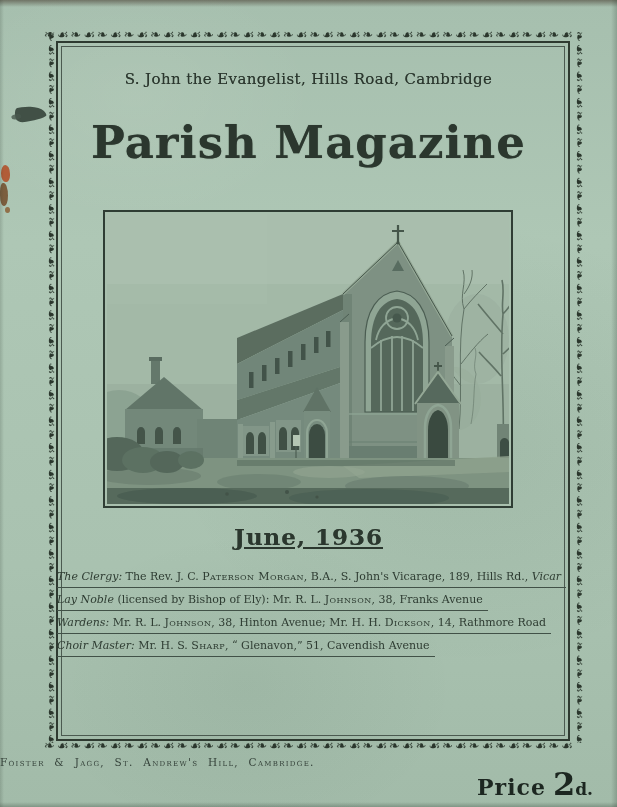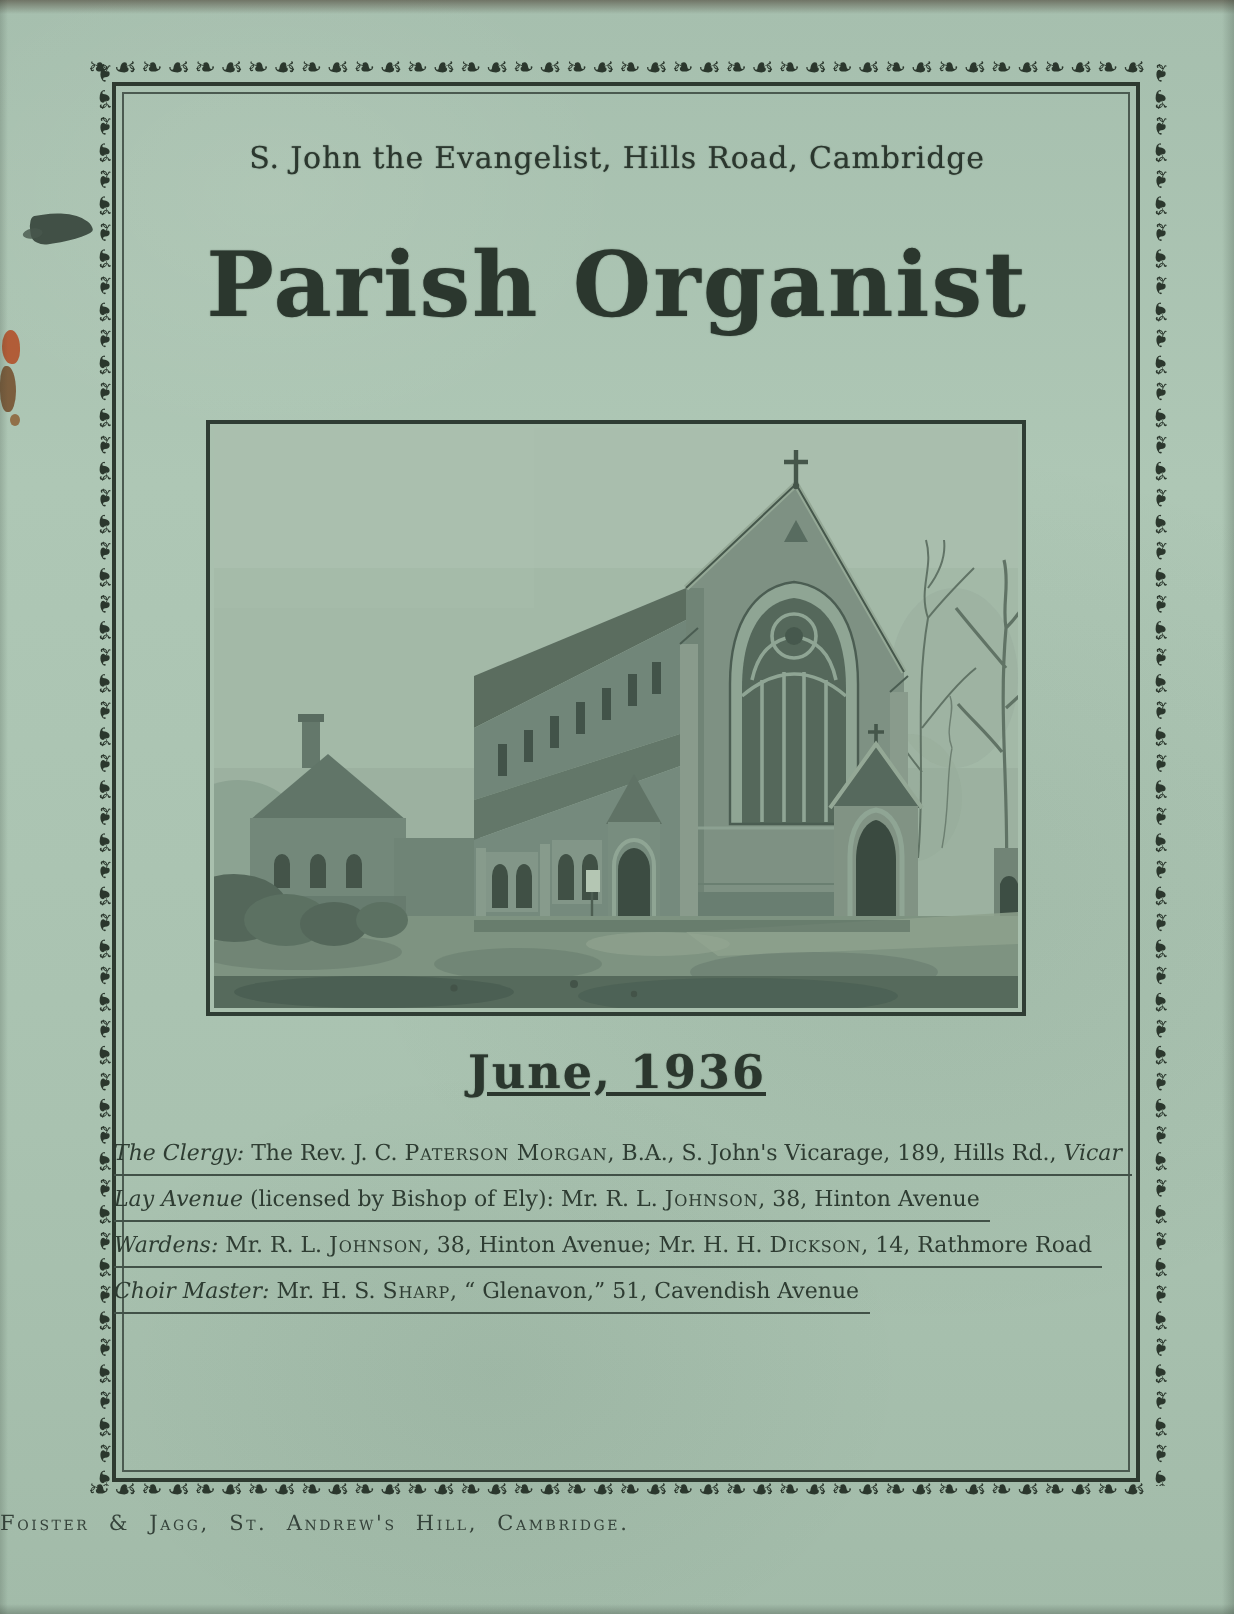"Parish Organist" h2.mag-title { text: Organist -> Magazine }
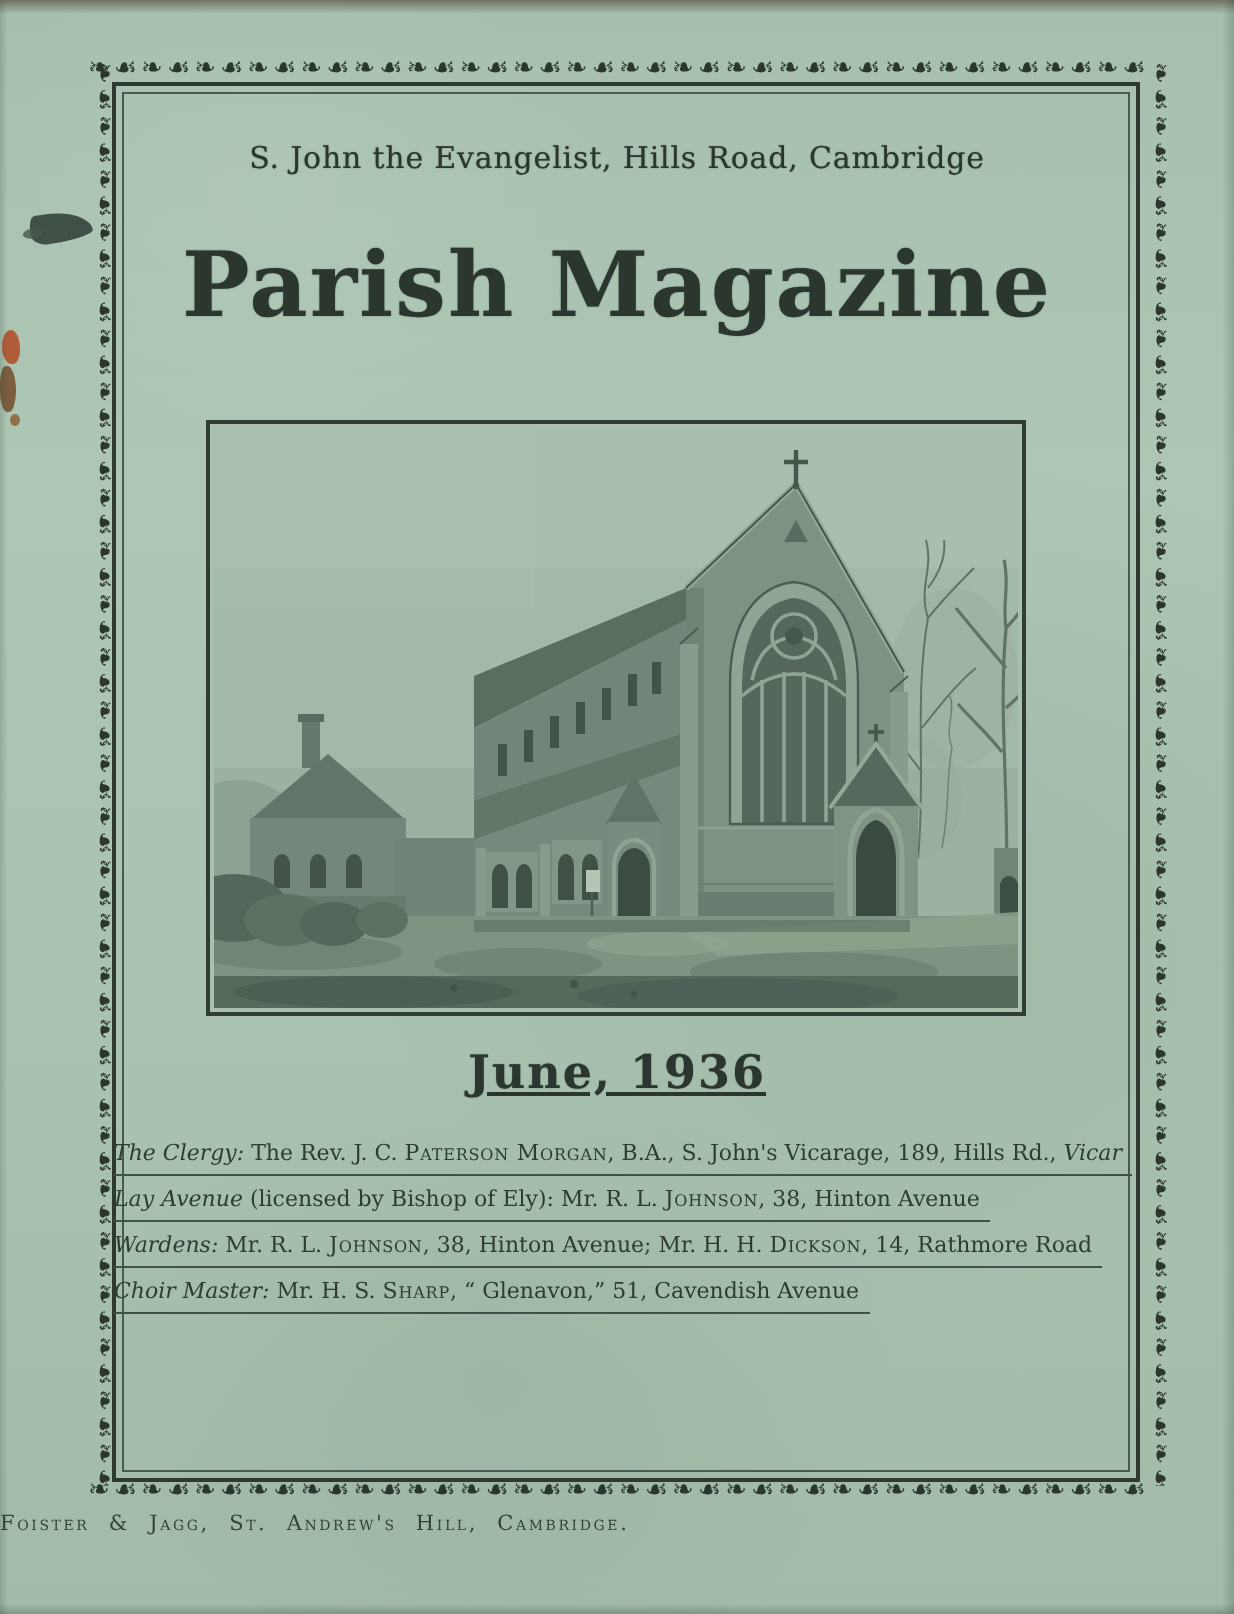"Lay Avenue" span.seg-label { text: Avenue -> Noble }
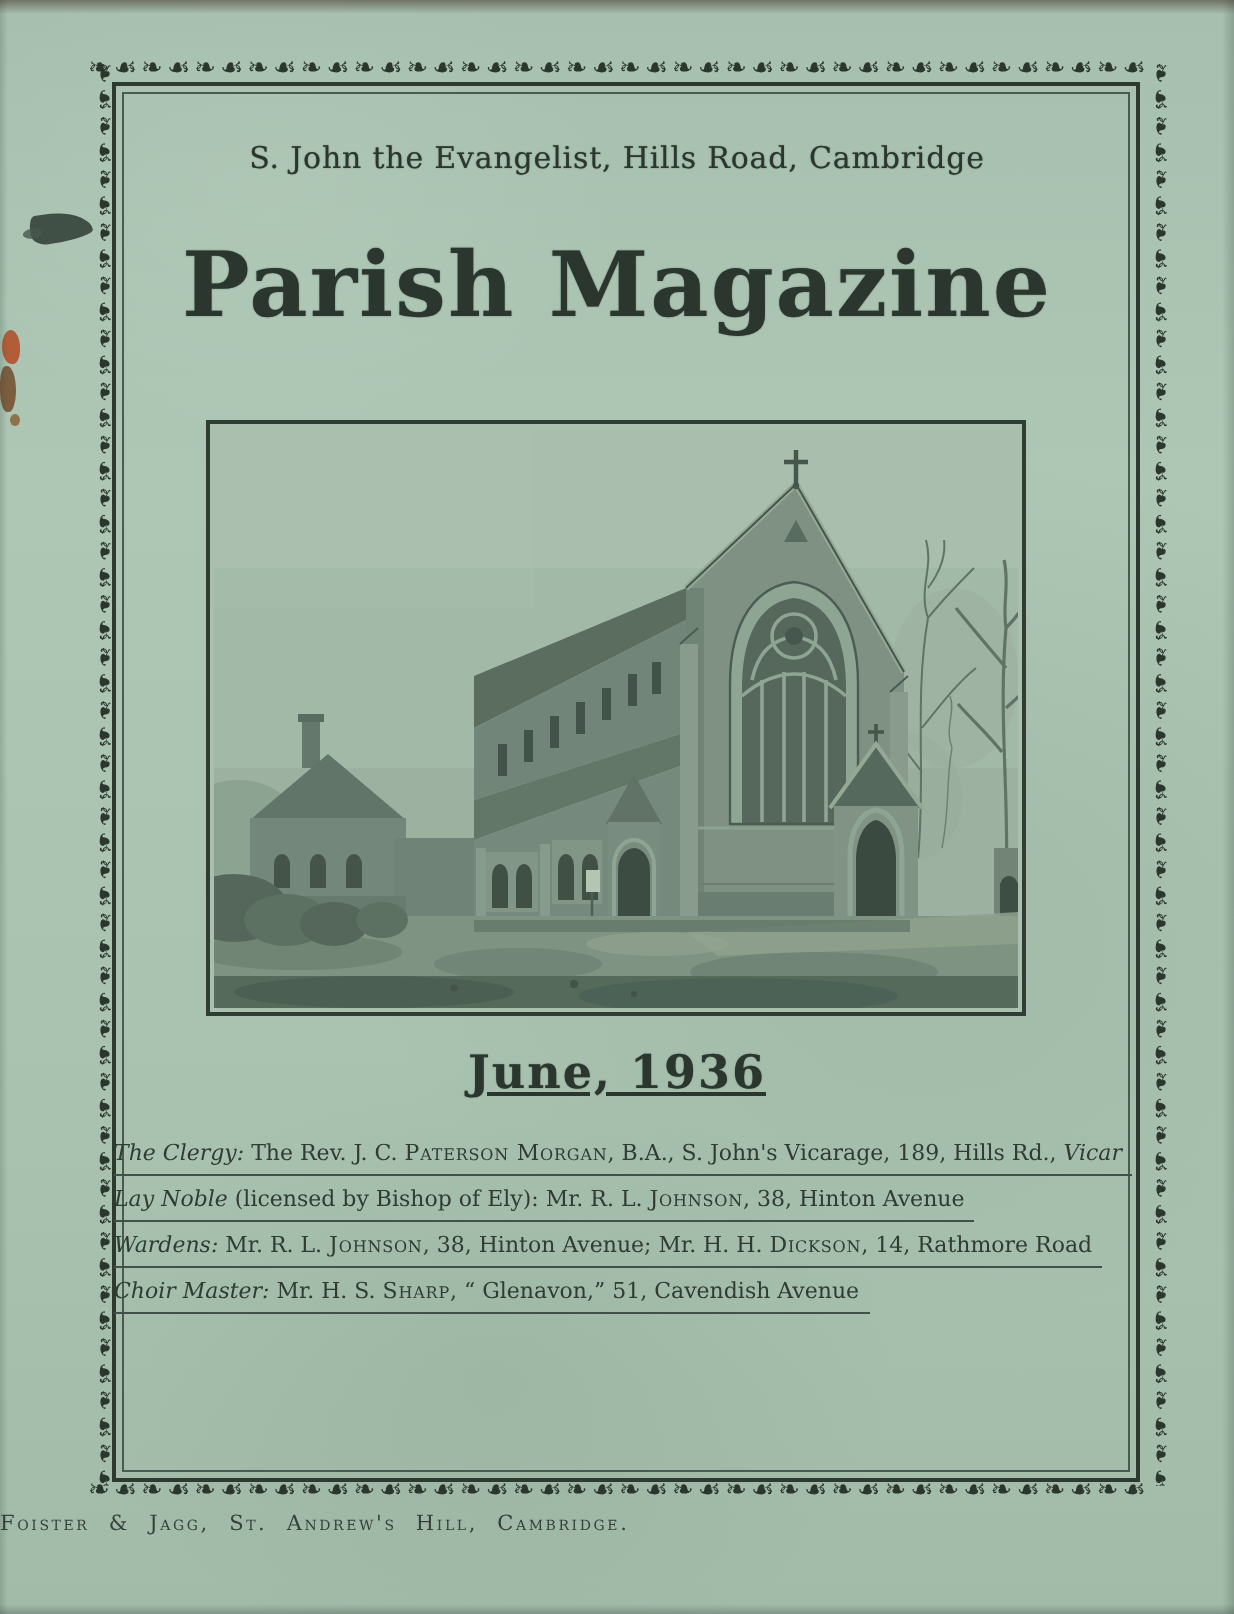", 38, Hinton Avenue" span.seg-plain { text: Hinton -> Franks }
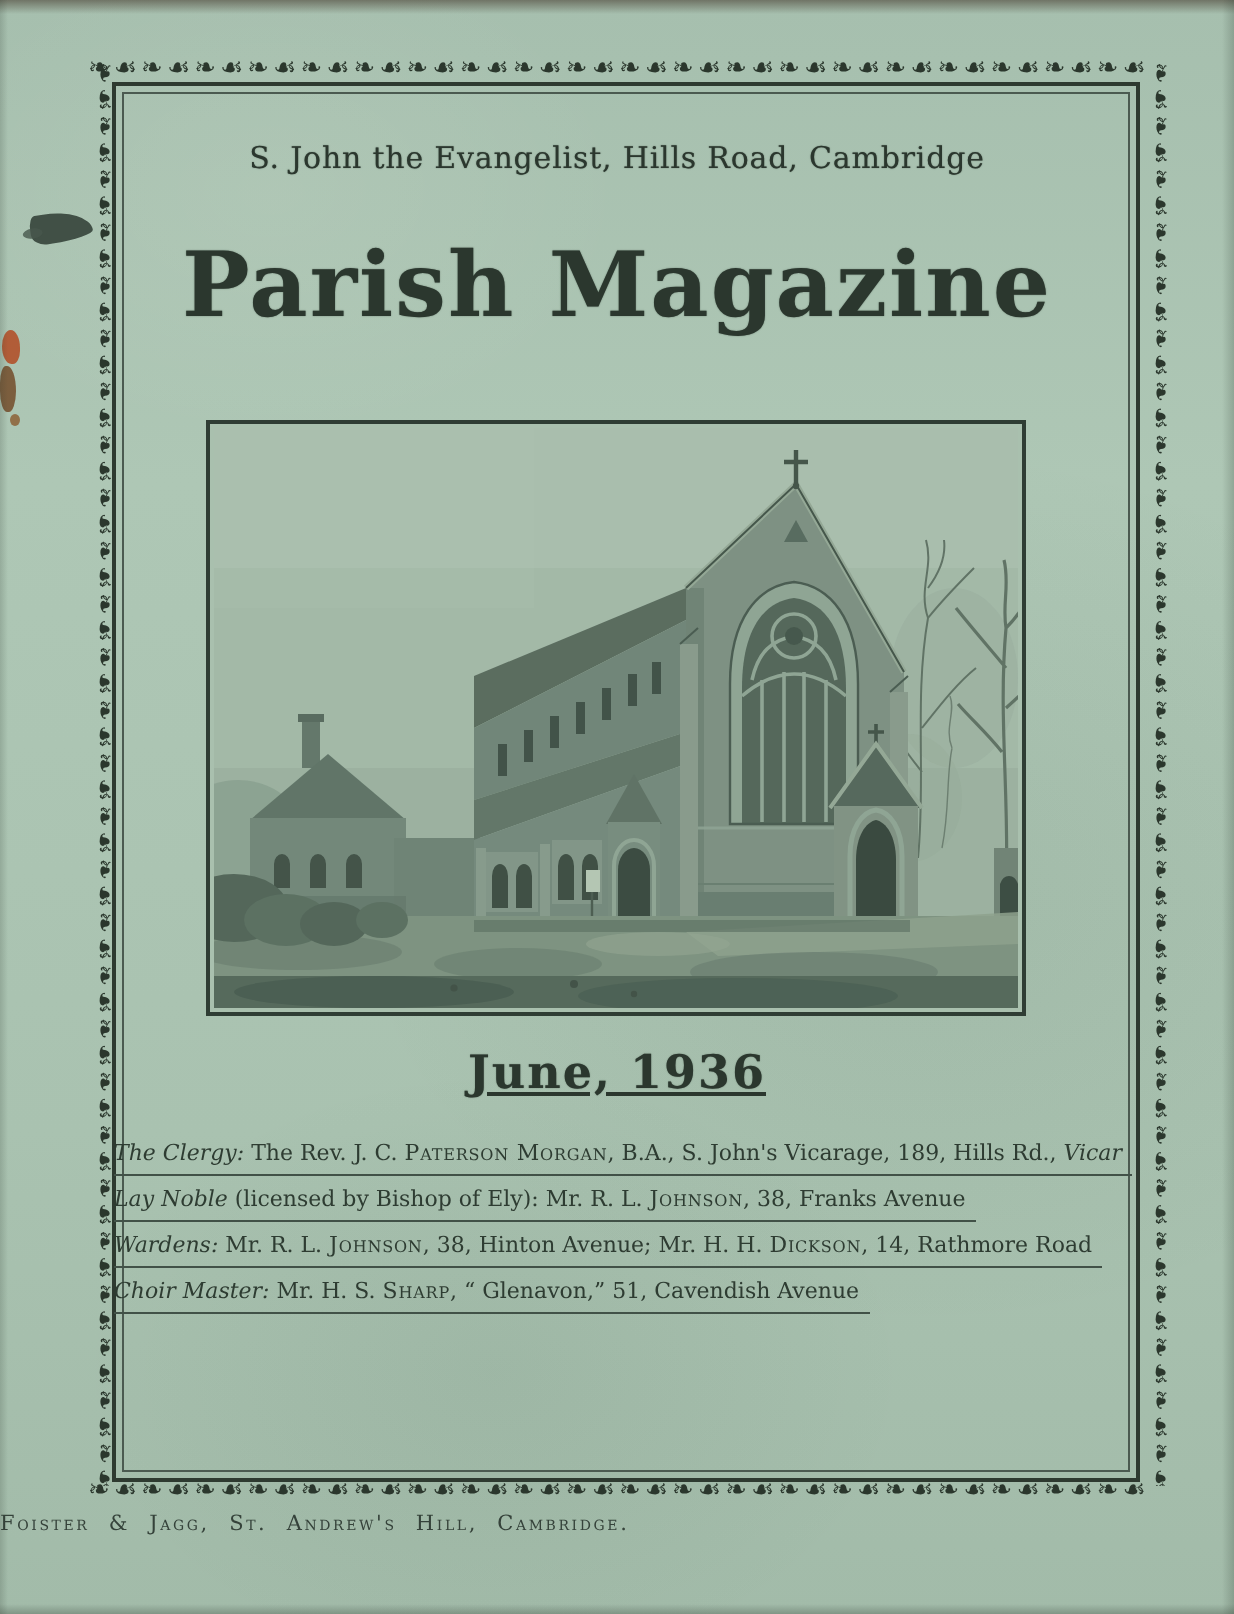"Price 2d." div.price { html: none -> <div> <span>Price</span><span>2</span><span>d.</span> </div> }
